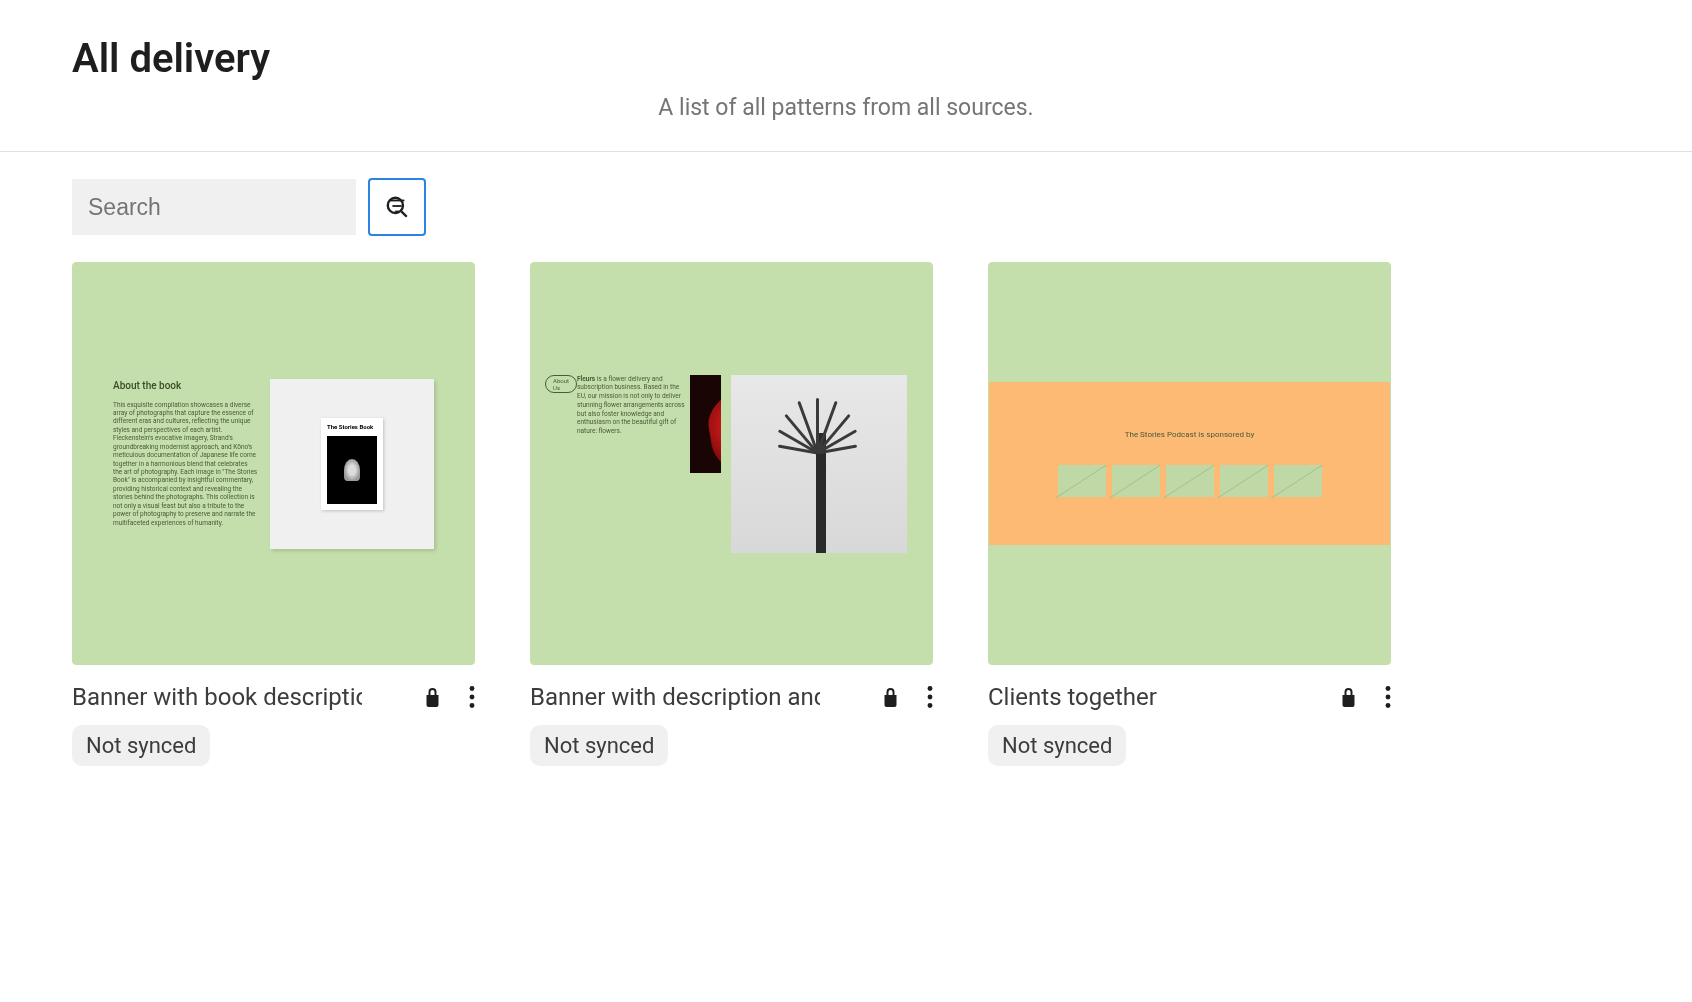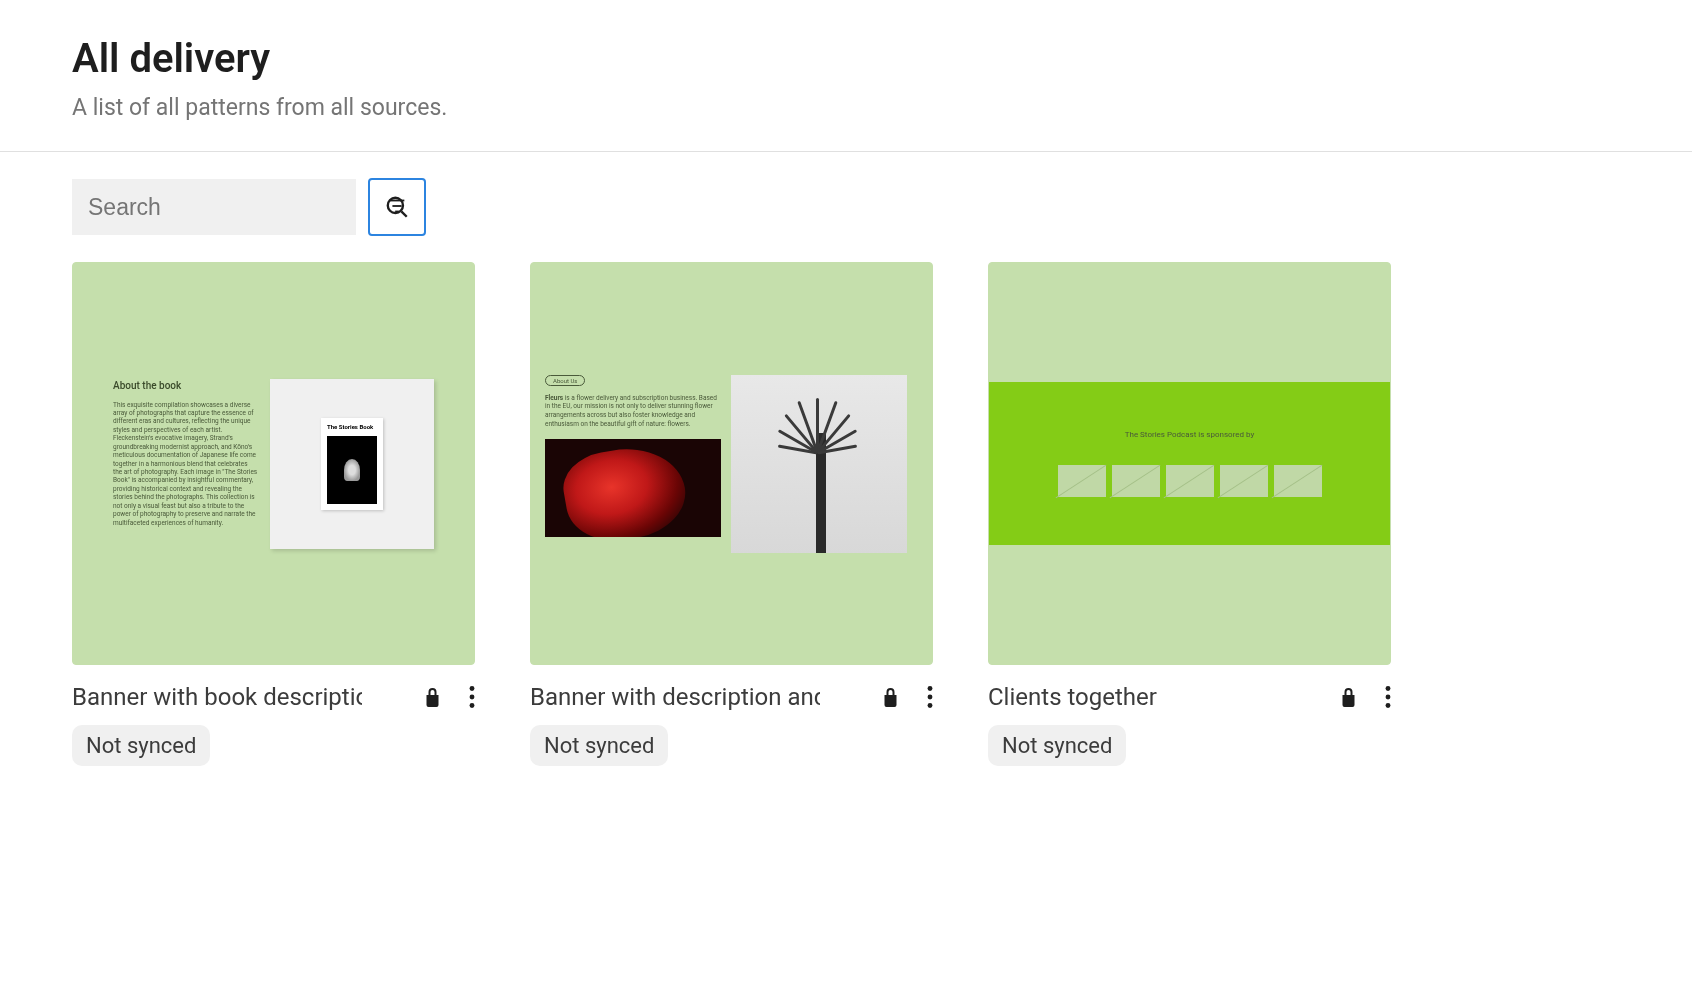"A list of all patterns" .page-subtitle { text-align: none -> center }
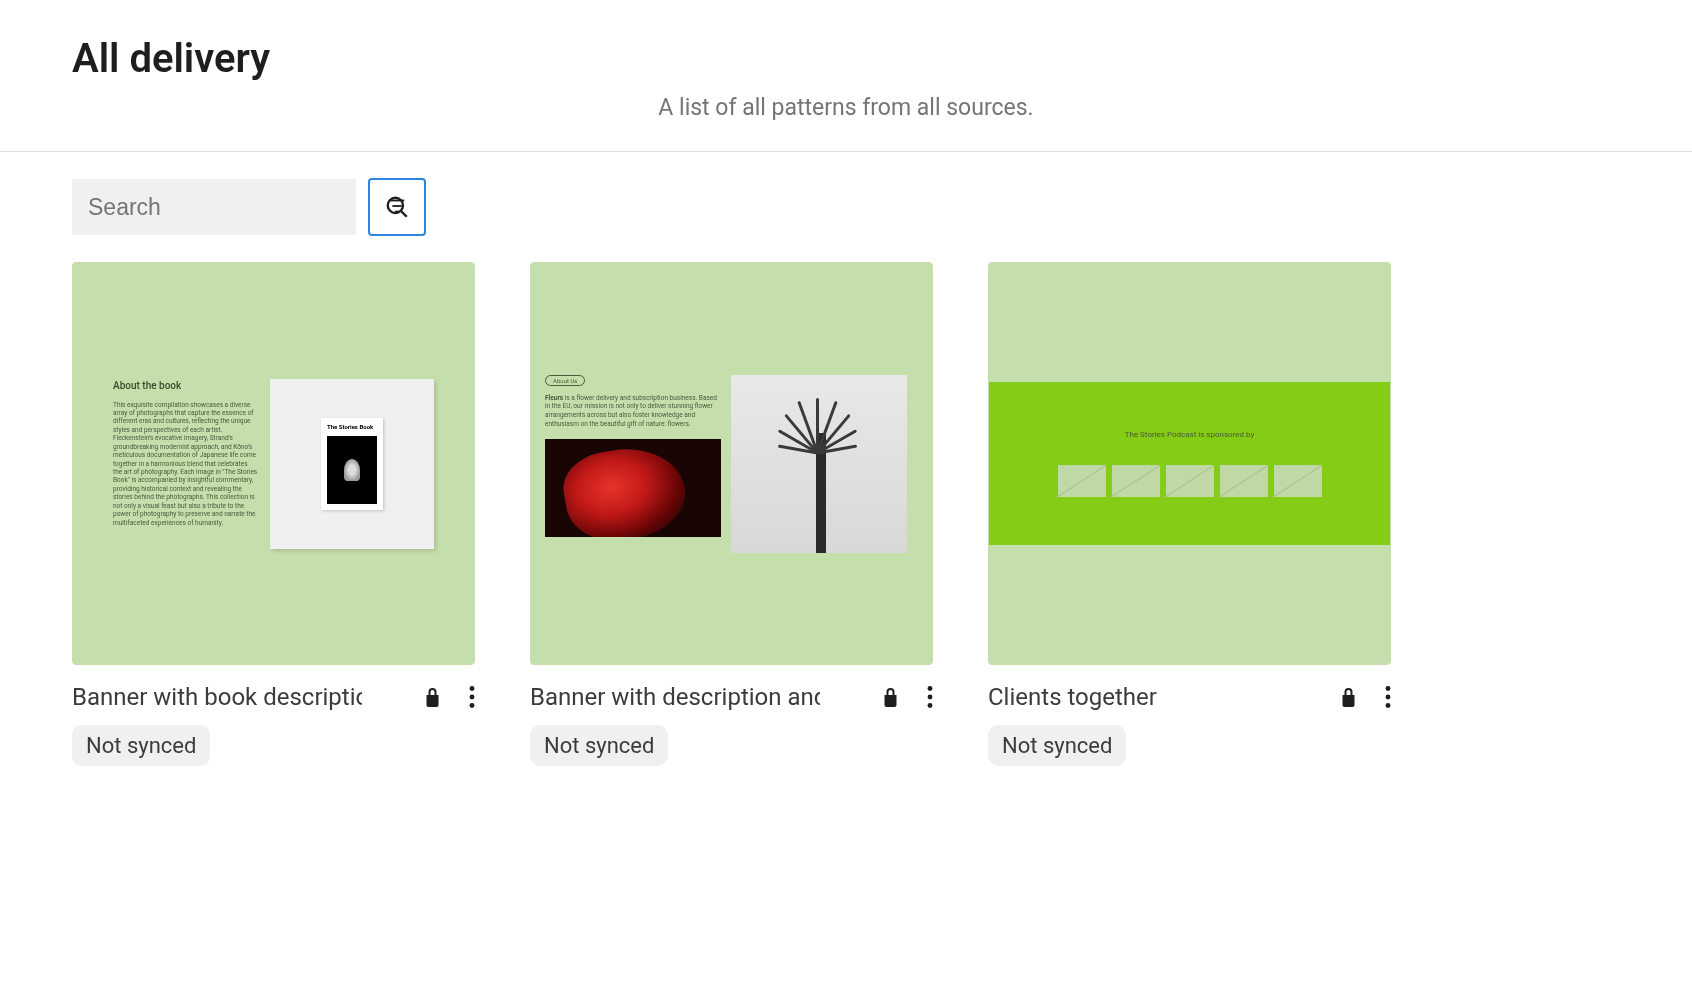"Fleurs is a flower delivery" .pv2-left { flex-direction: column -> row }
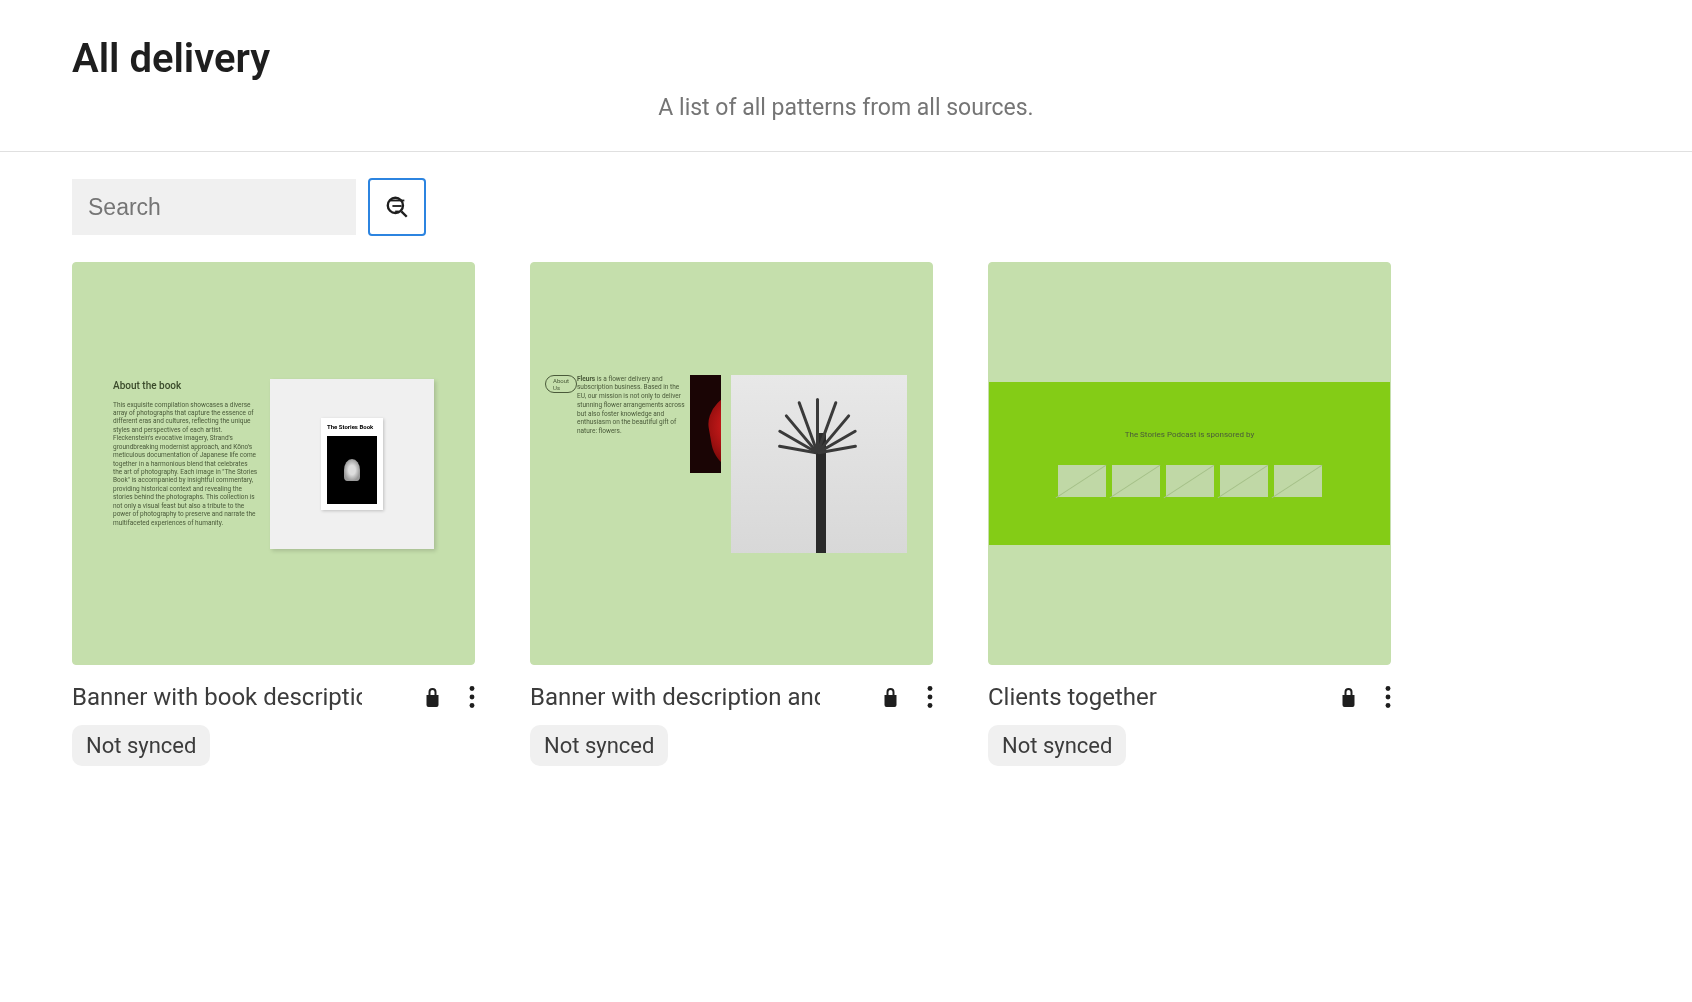"The Stories Podcast is sponsored" .pv3-band { background: #84cc16 -> #fdba74 }
